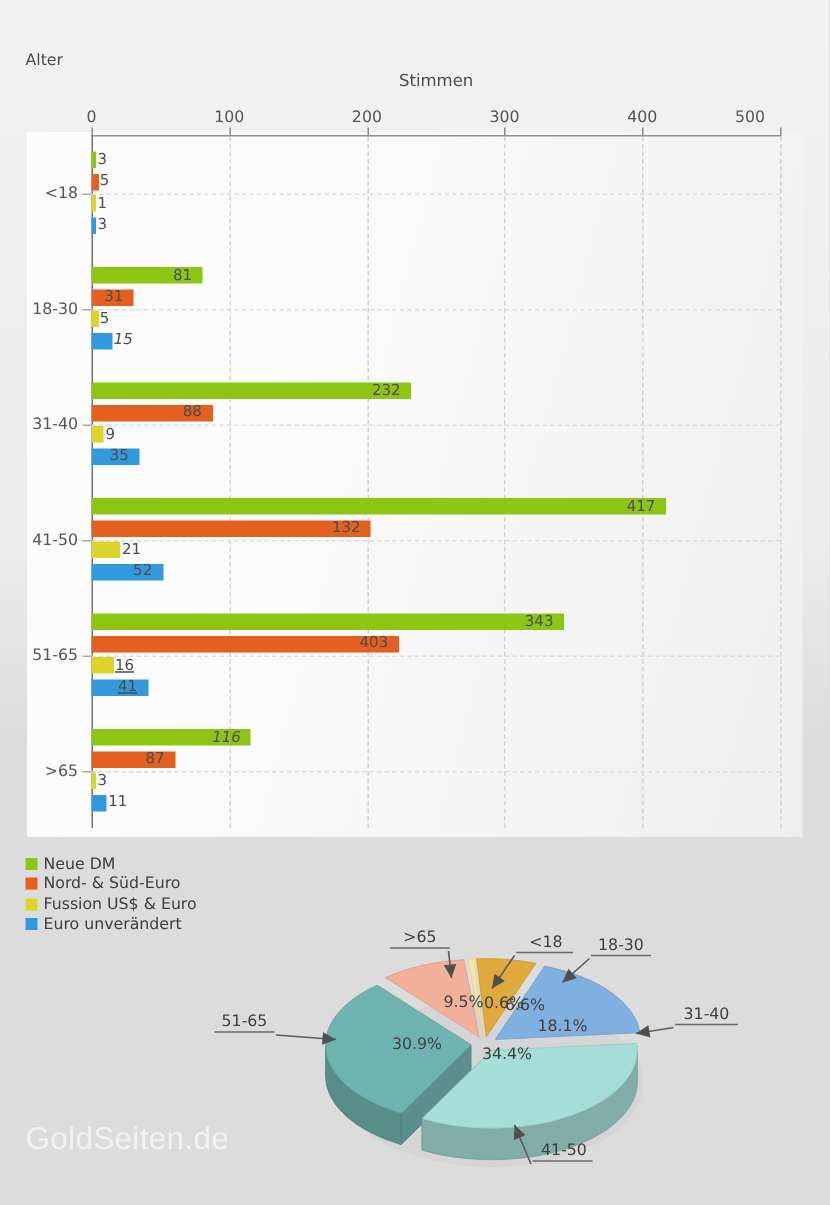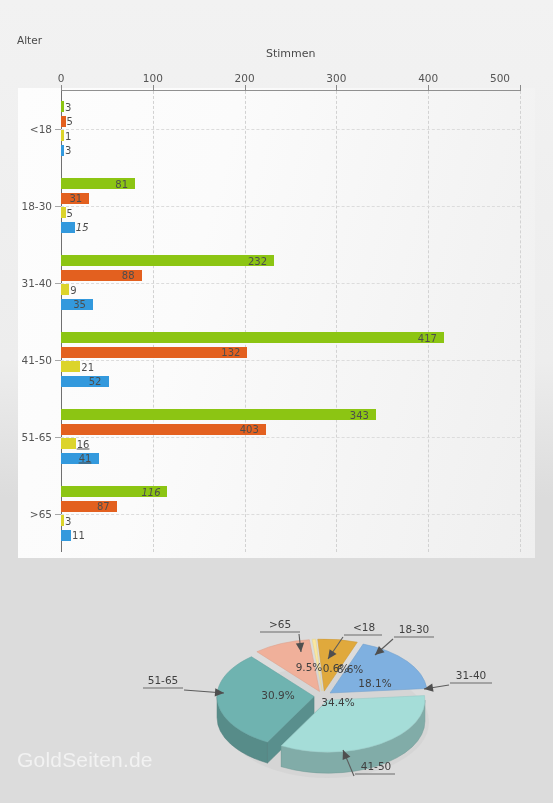"Neue DM" div.legend { html: none -> <div> <div> <span></span> <span>Neue DM</span> </div> <div> <span></span> <span>Nord- &amp; Süd-Euro</span> </div> <div> <span></span> <span>Fussion US$ &amp; Euro</span> </div> <div> <span></span> <span>Euro unverändert</span> </div> </div> }
